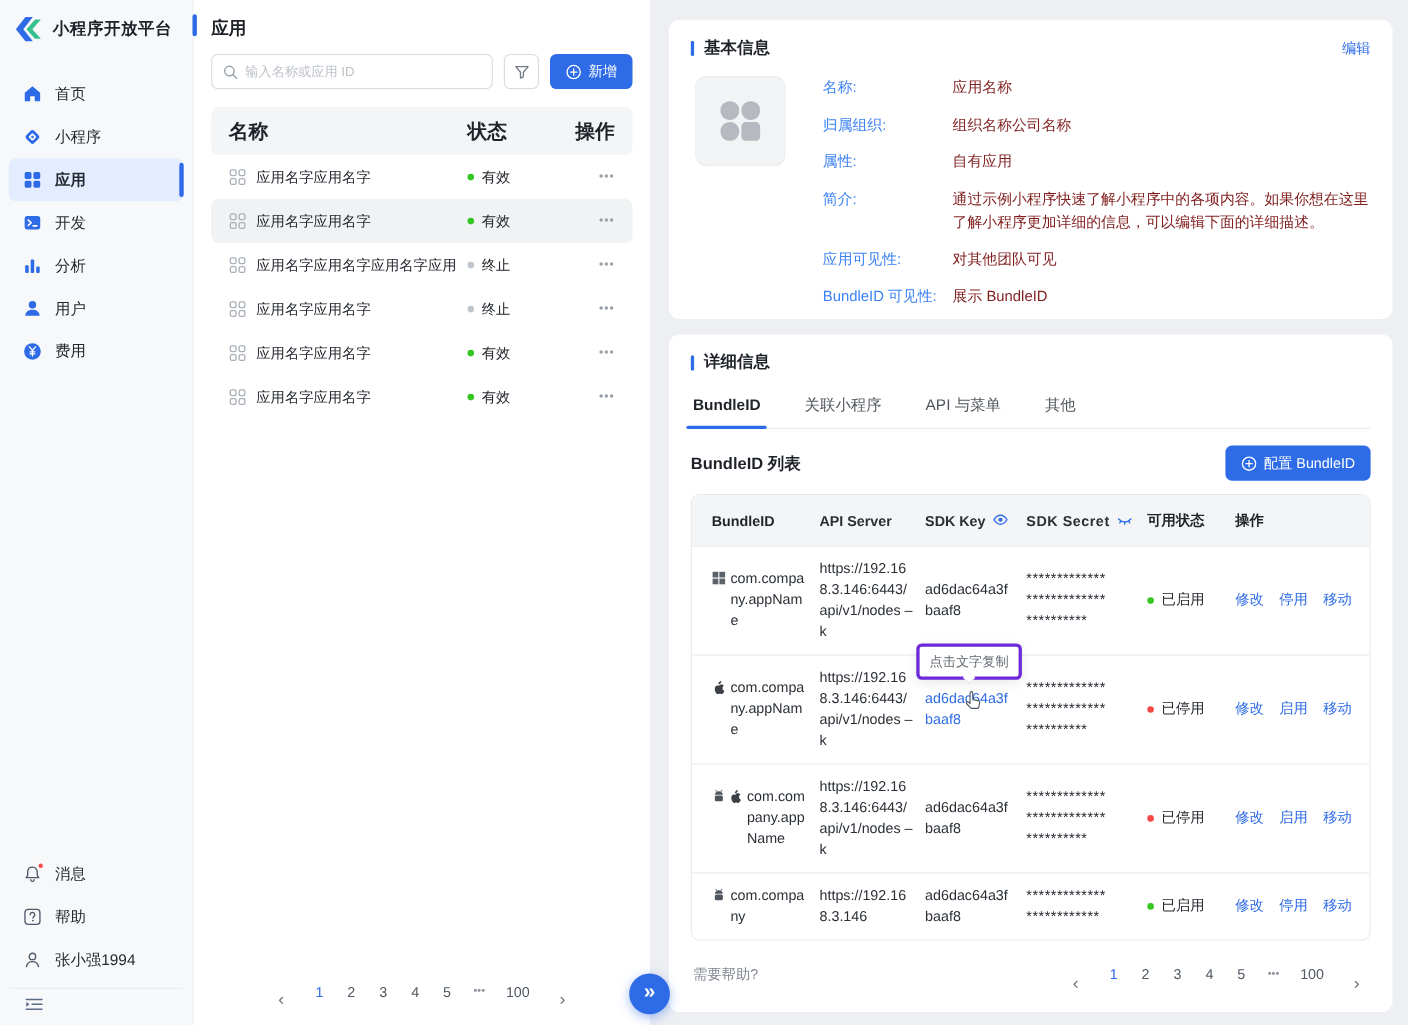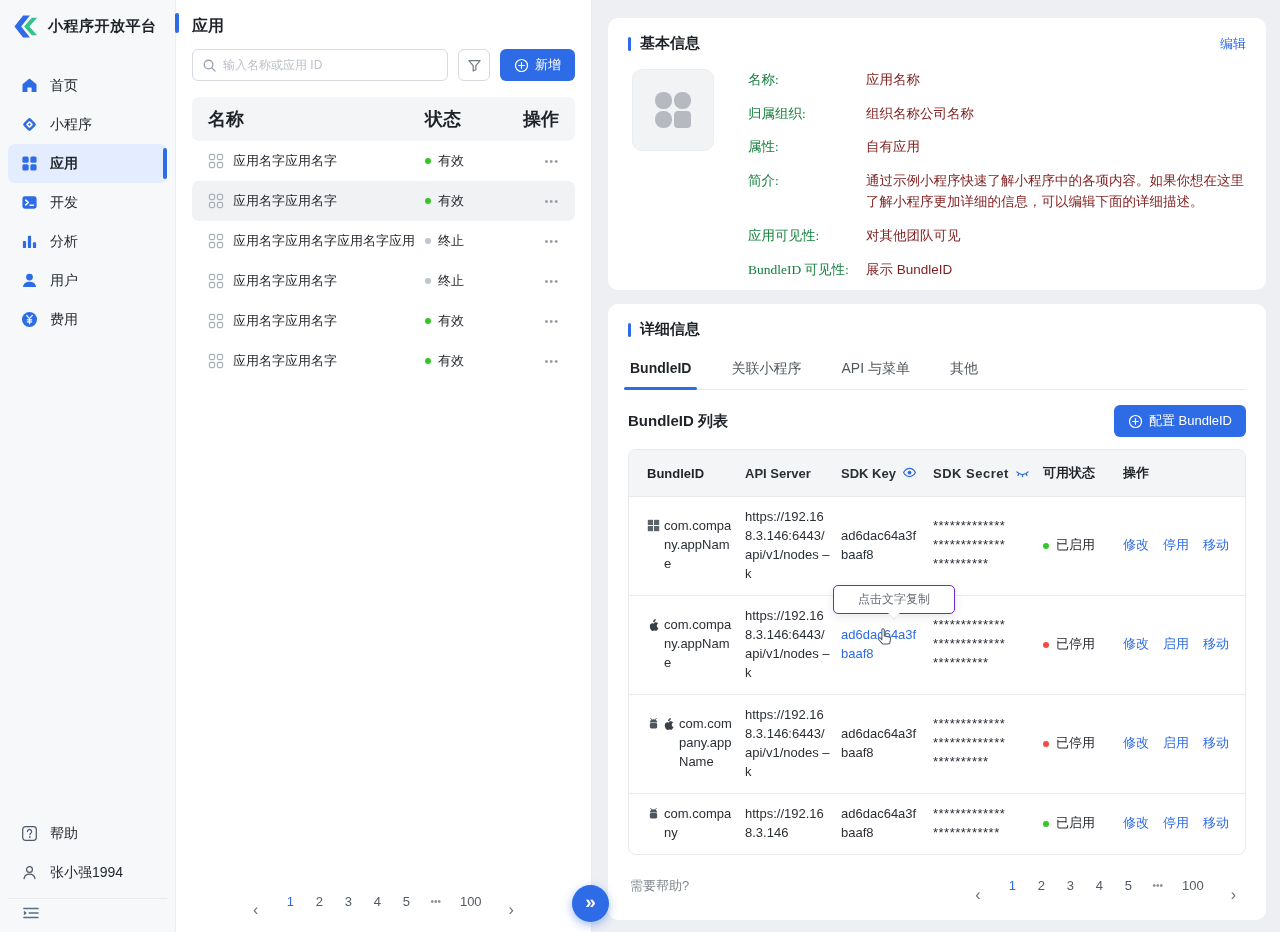"名称:" .field-label { color: #15803d -> #3b82f6; font-family: Liberation Serif, serif -> none }
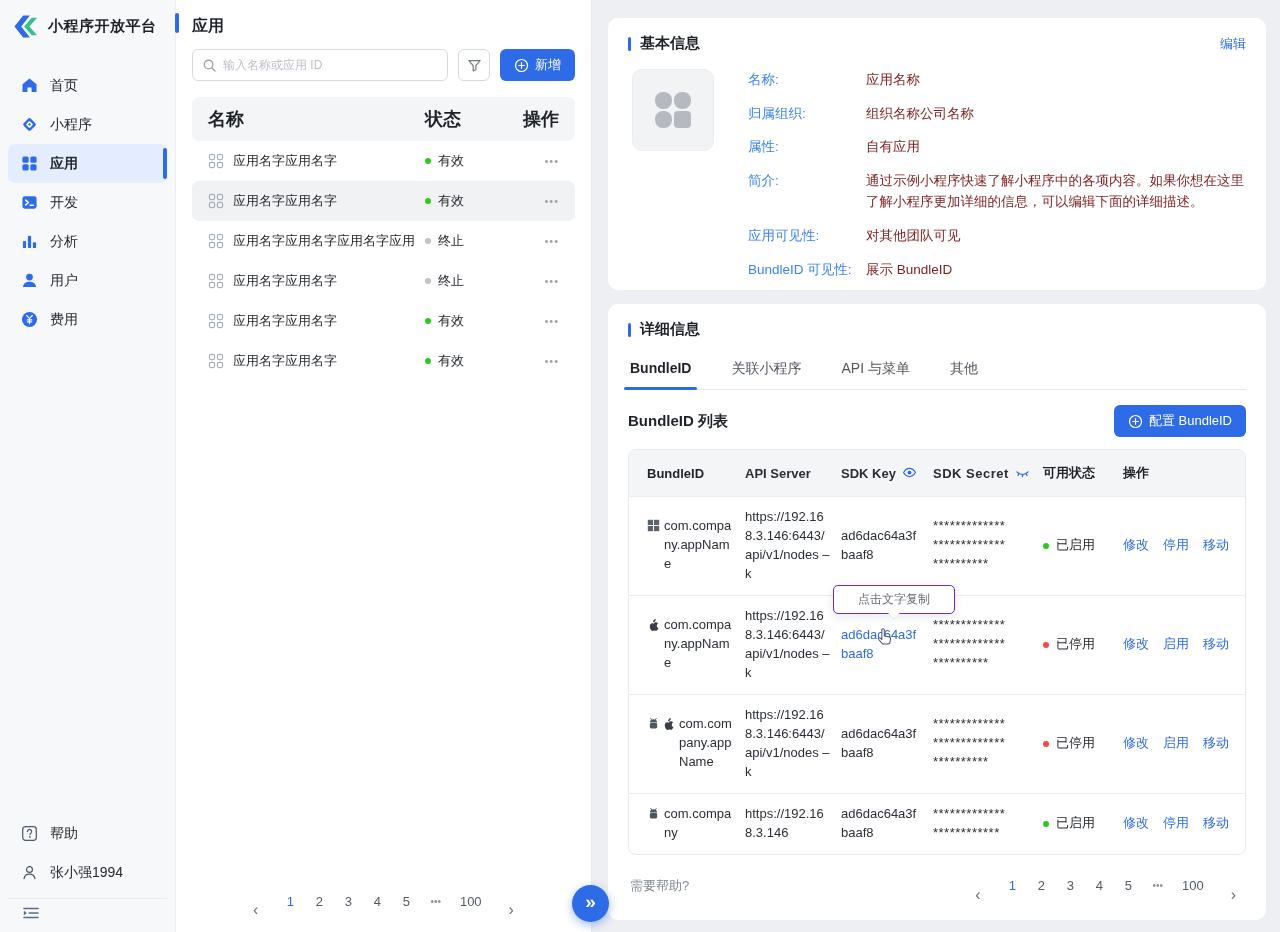"点击文字复制" .copy-tooltip { border: 1px solid #6d28d9 -> 3px solid #6d28d9; padding: 5px 24px -> 5px 9px }
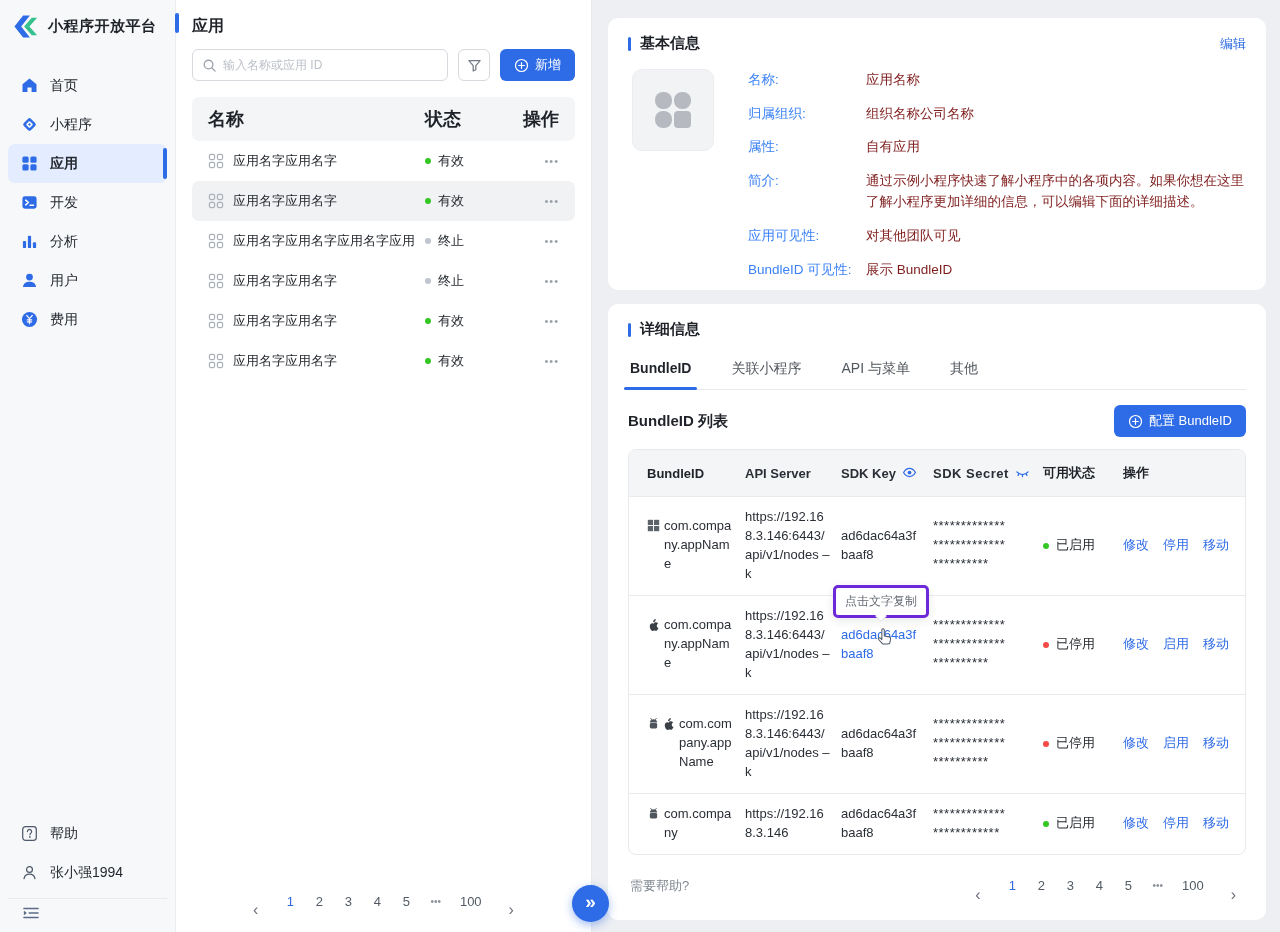"消息" div.nav-item { html: none -> <div> <span> <svg> <path></path> <path></path> </svg> <span></span> </span> <span>消息</span> </div> }
